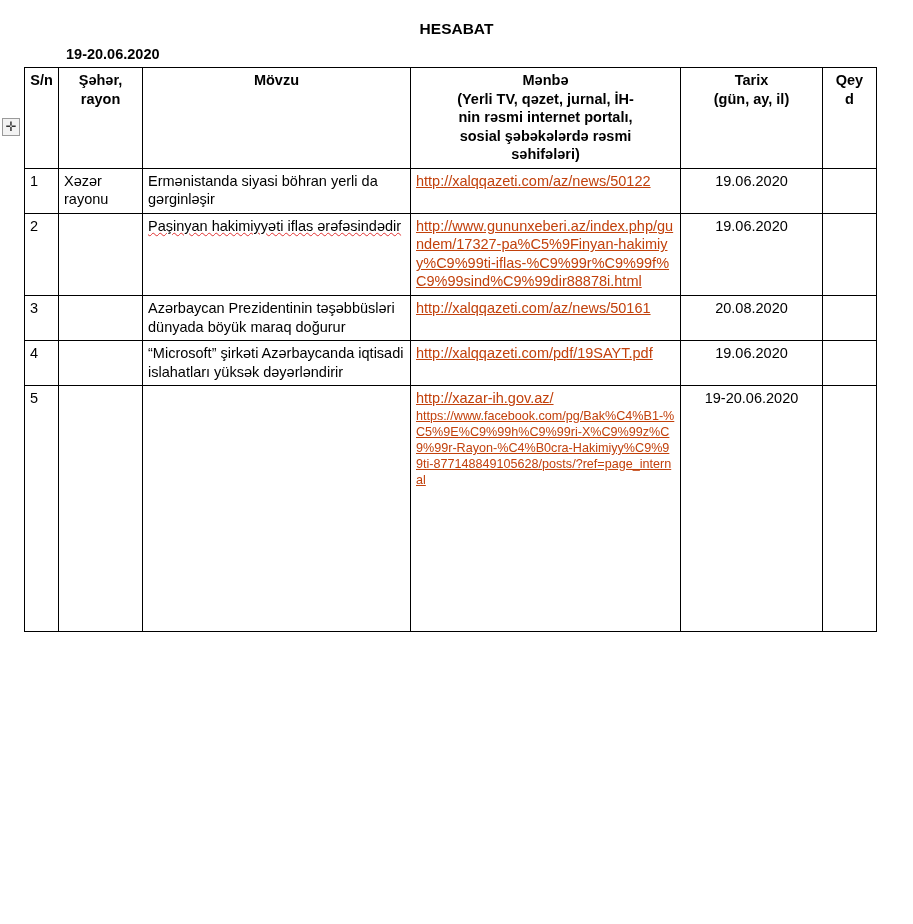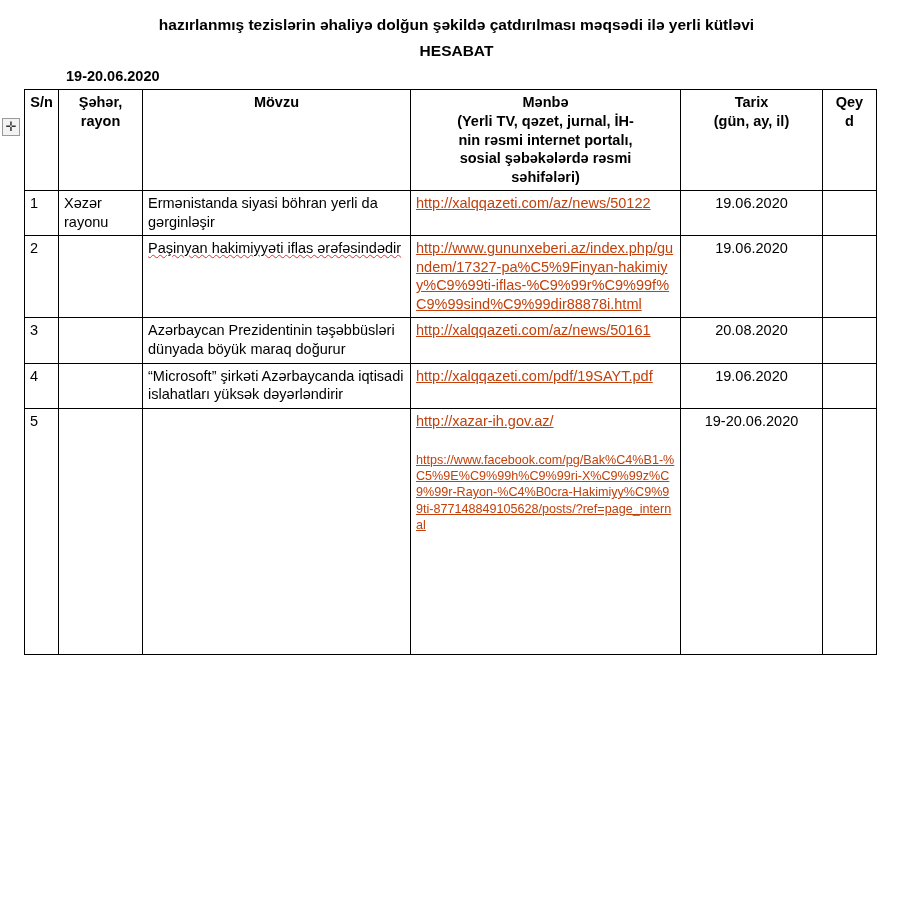"hazırlanmış tezislərin əhaliyə dolğun" span.line { html: <span>hazırlanmış tezislərin əhaliyə dolğun şəkildə çatdırılması məqsədi ilə yerli kütləvi</span> -> none }
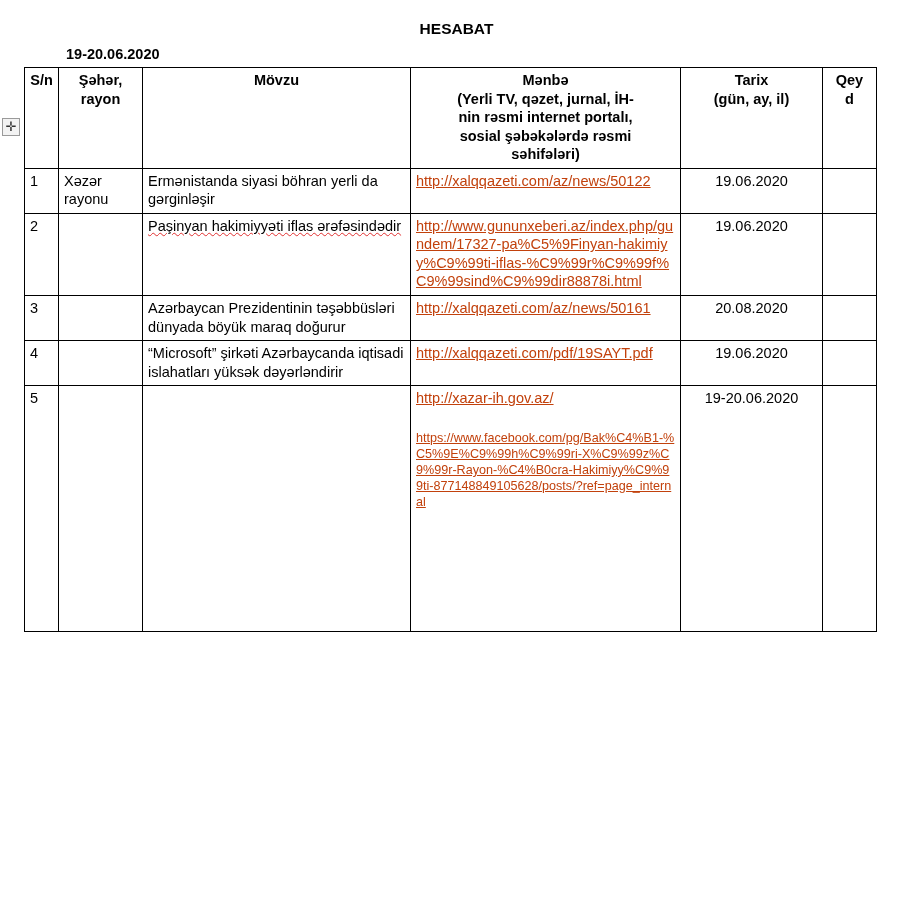"https://www.facebook.com/pg/Bak%C4%B1-%C" .link + .link { margin-top: 22px -> 0 }
